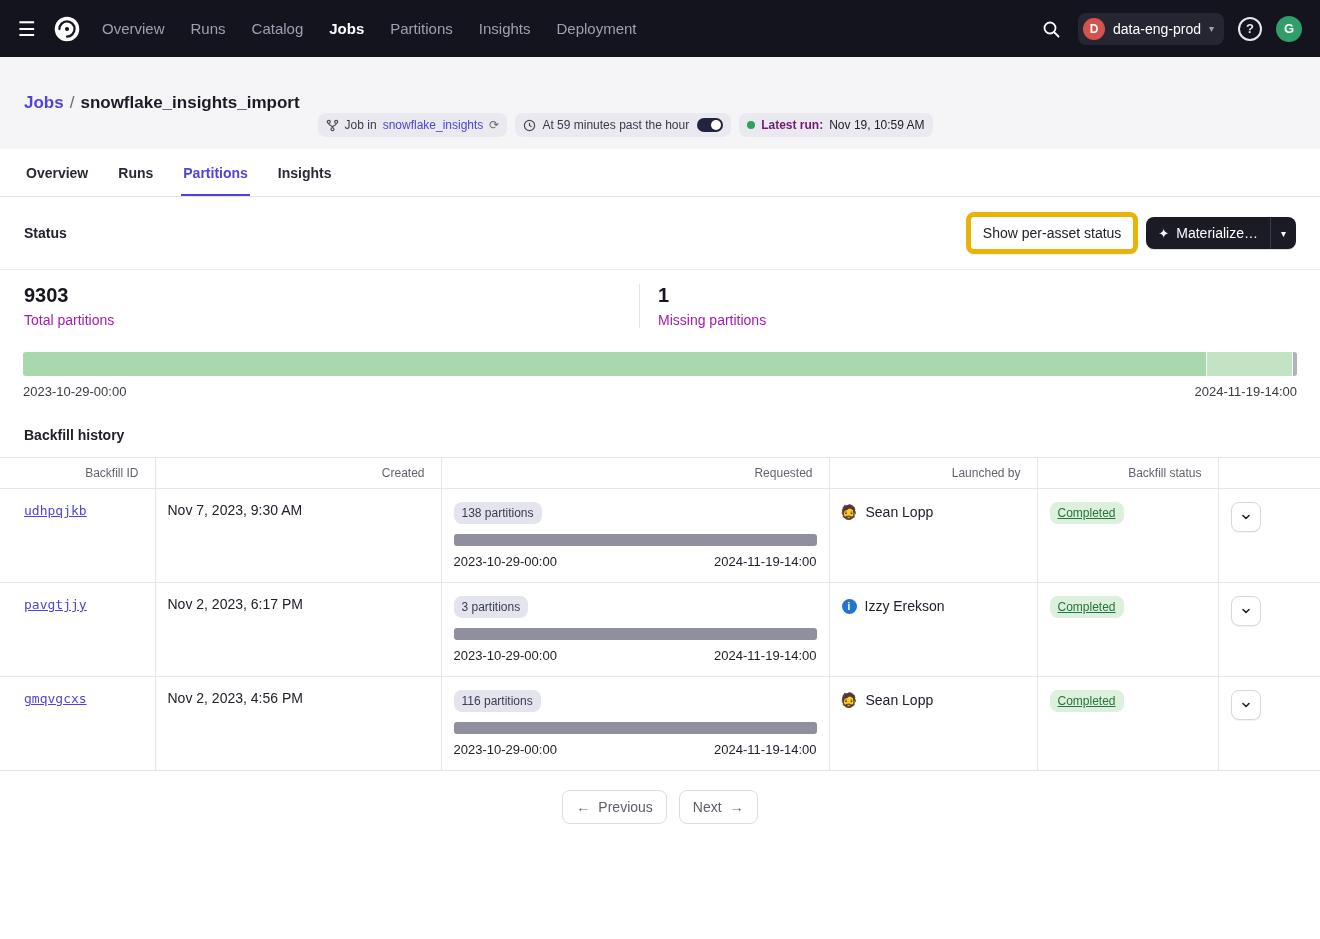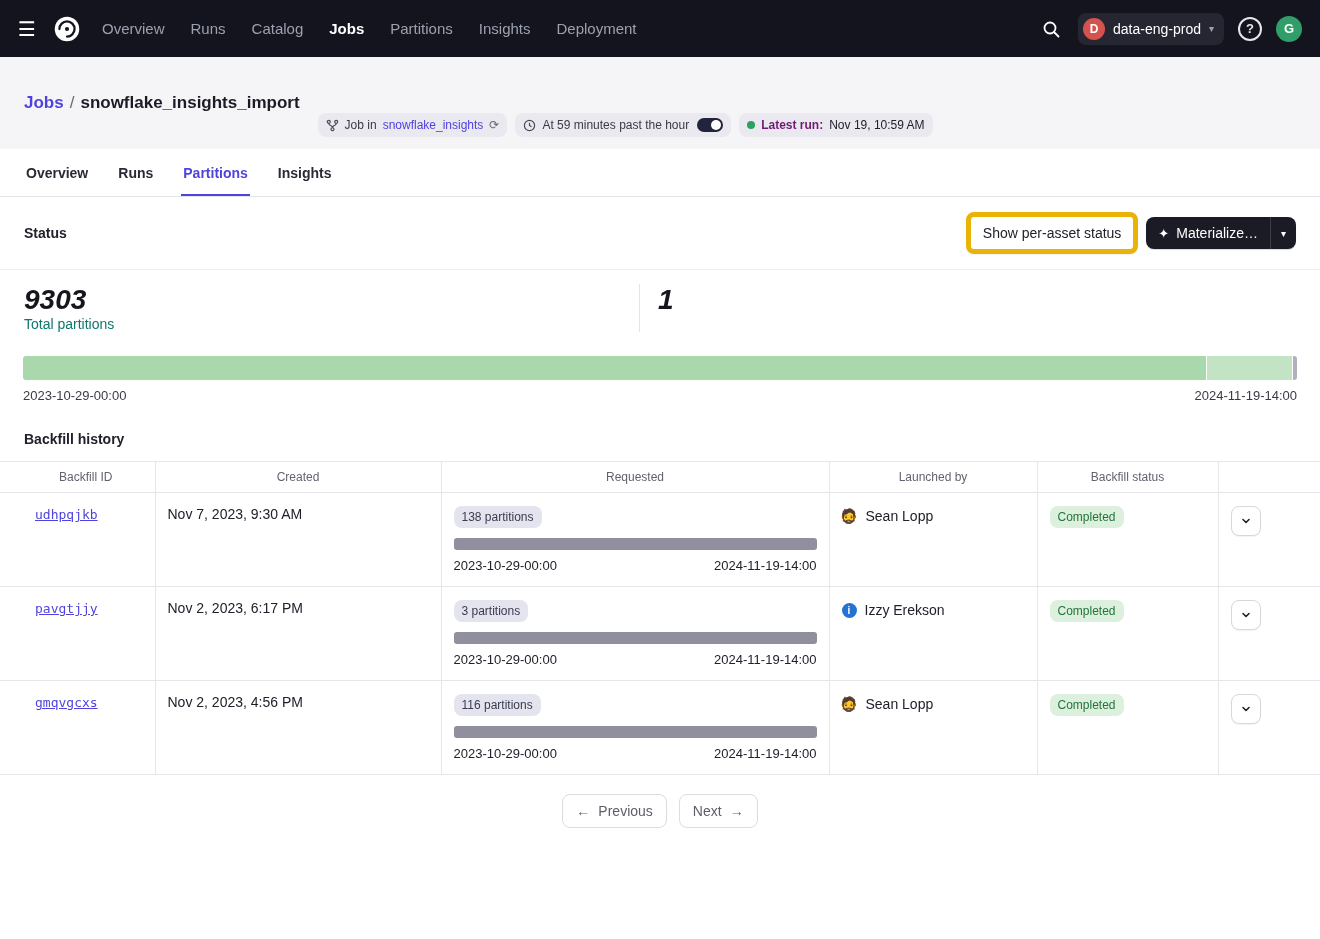"9303" .stat-value { font-size: 28px -> 20px; font-style: italic -> none }
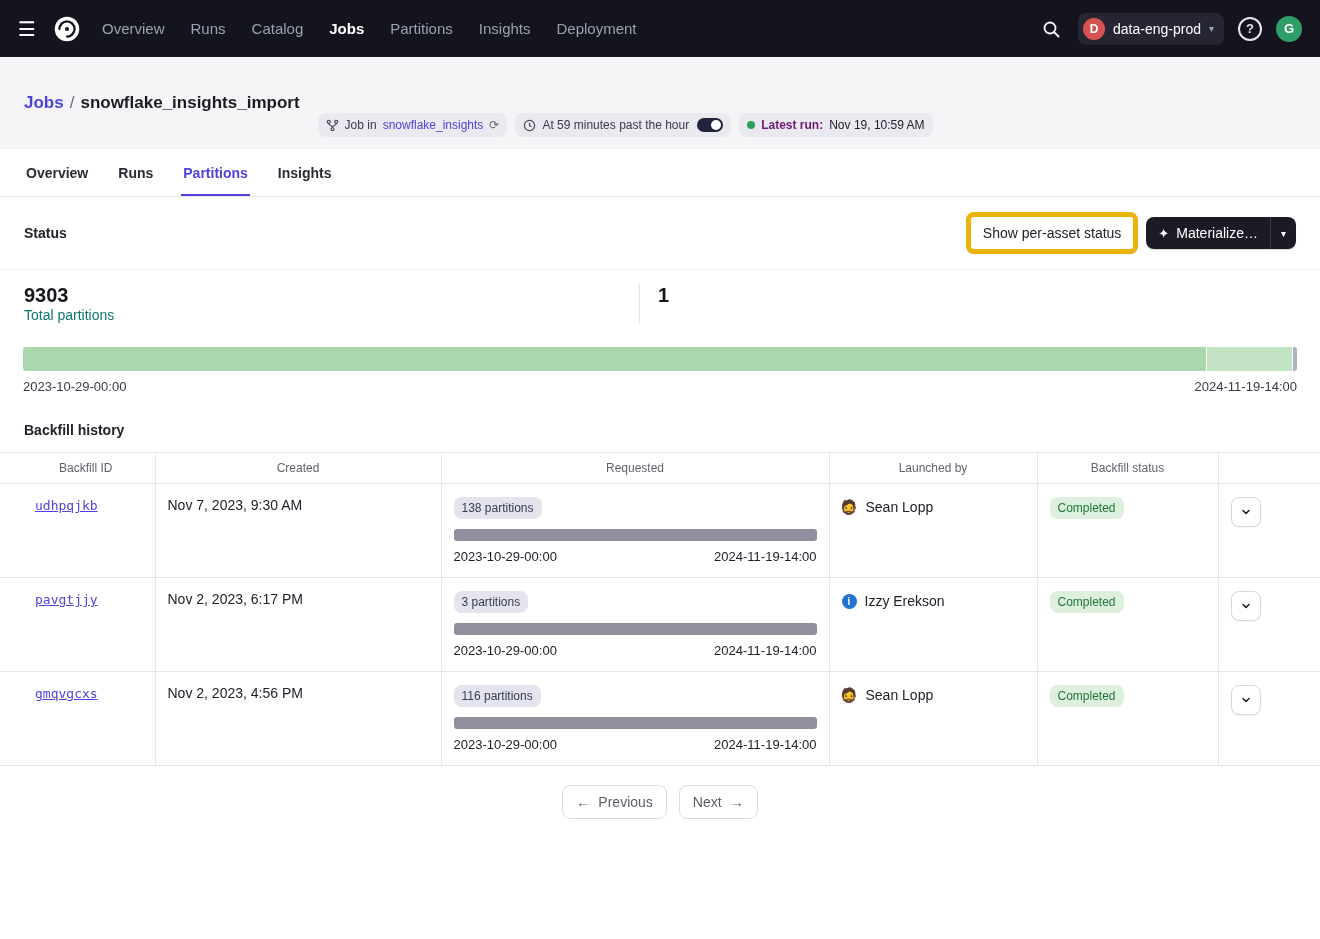"Total partitions" .stat-label { color: #0f766e -> #a21caf; margin-top: none -> 5px }
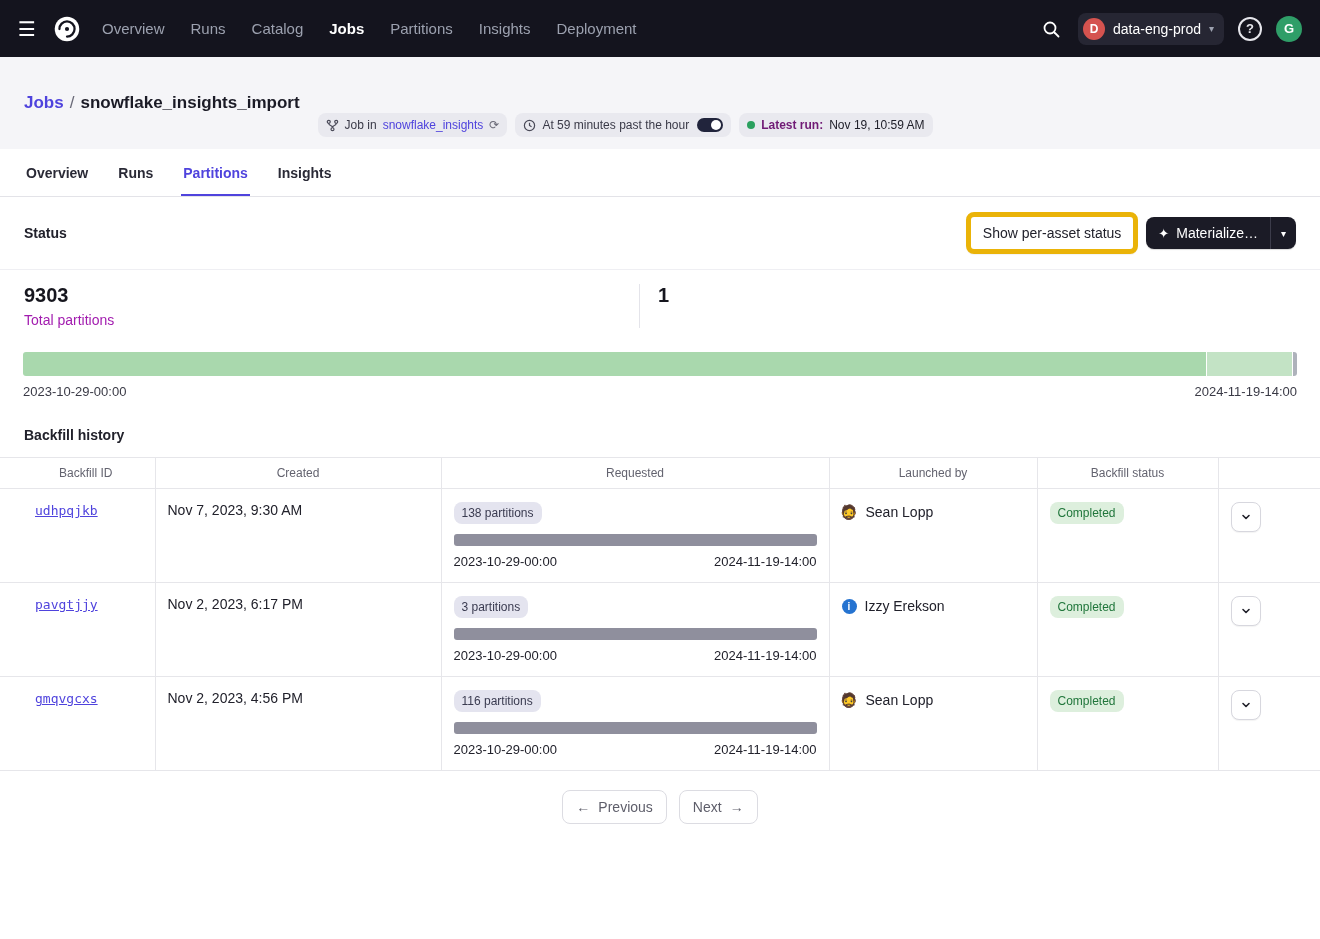"Missing partitions" div.stat-label { html: none -> <div>Missing partitions</div> }
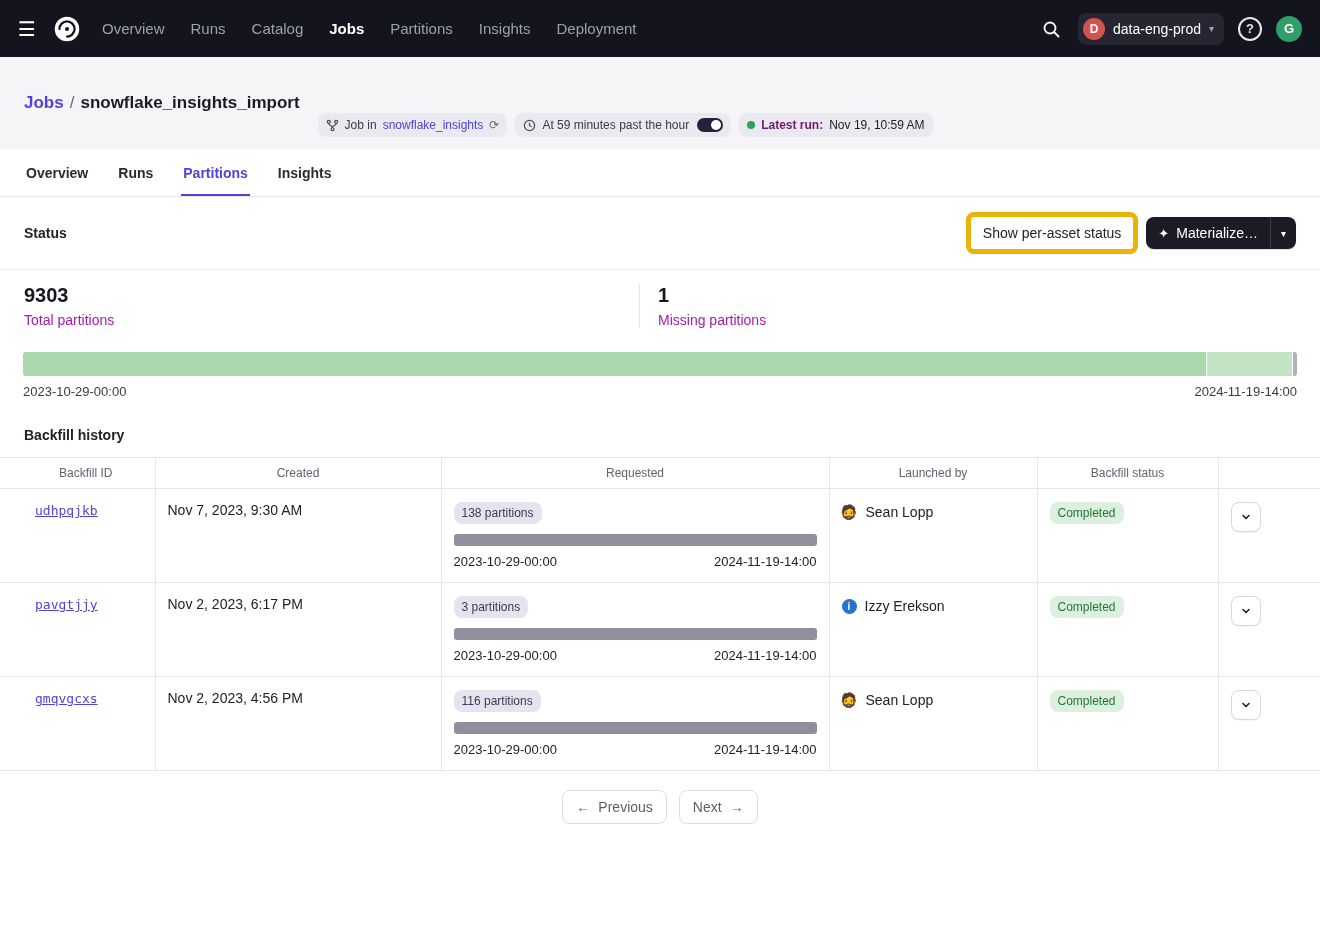"Backfill ID" th { padding: 8px 7px -> 8px 16px; text-align: center -> right }
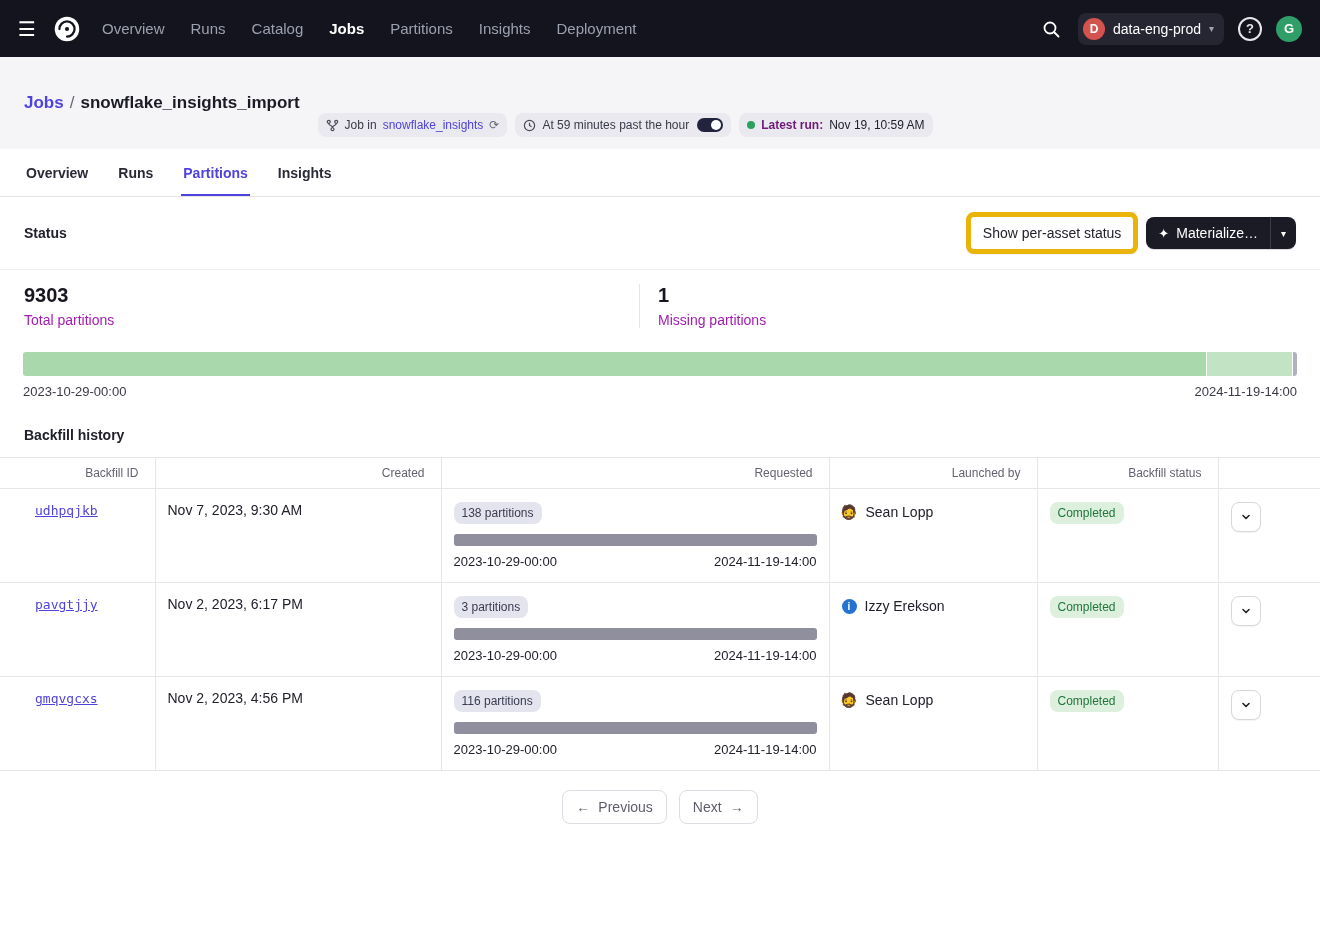"udhpqjkb" .id-link { margin-left: 11px -> none }
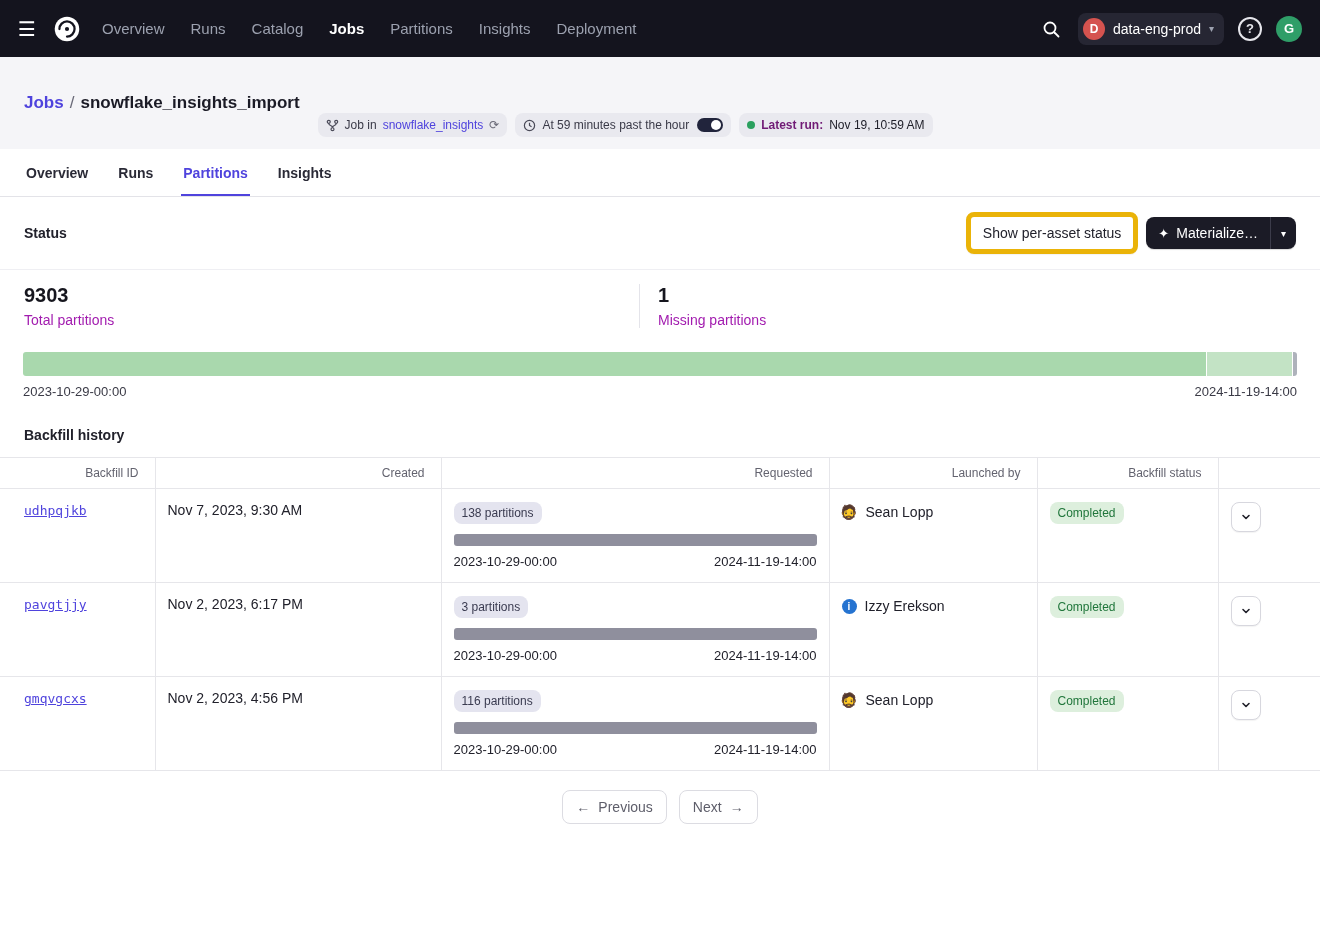"Completed" .status-pill { text-decoration: none -> underline }
